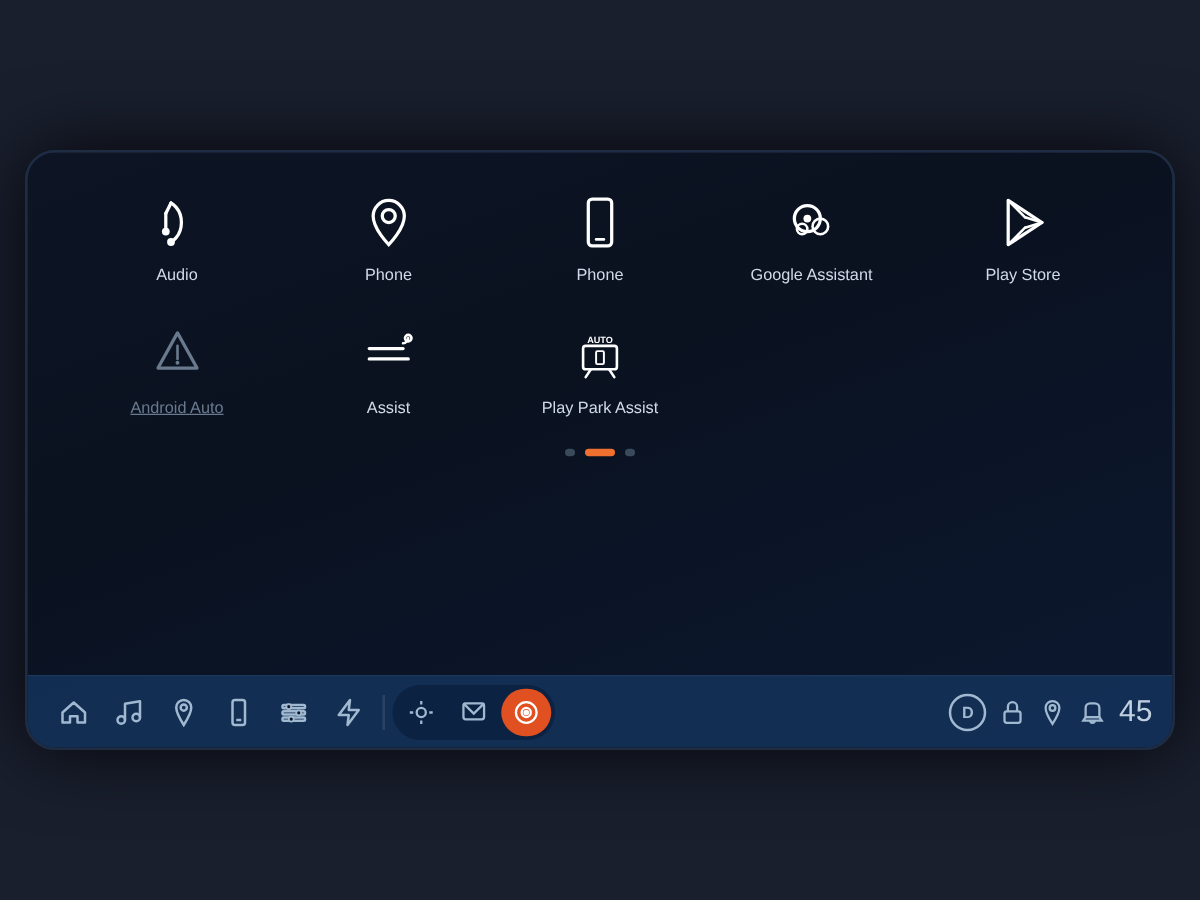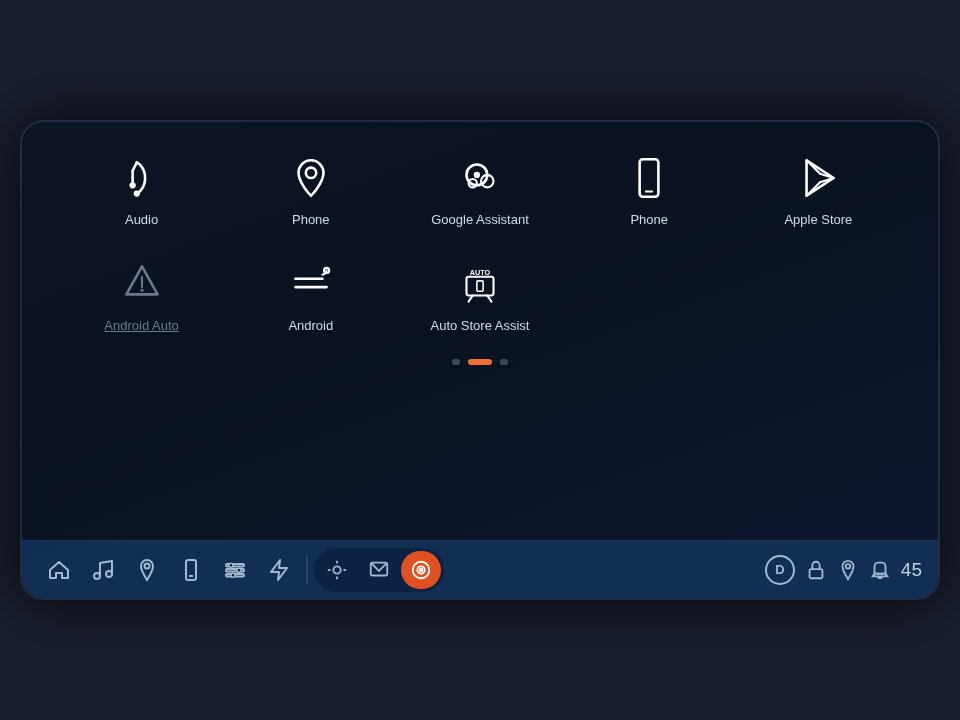"Google Assistant" div.app-item { order: before "Phone" -> after "Phone" }
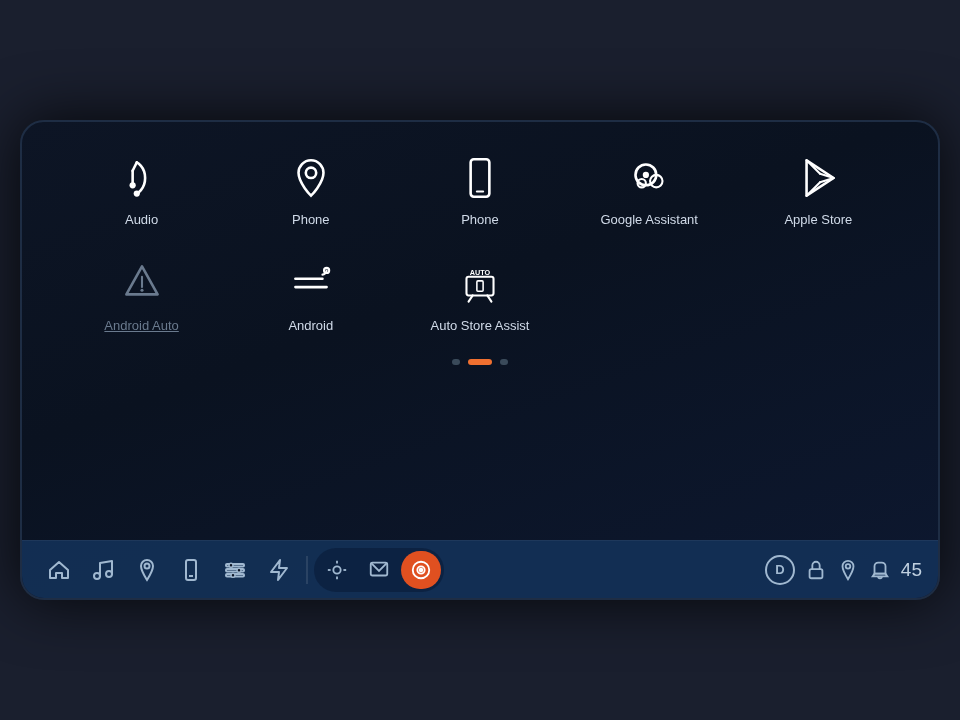"Apple Store" span.app-label { text: Apple -> Play }
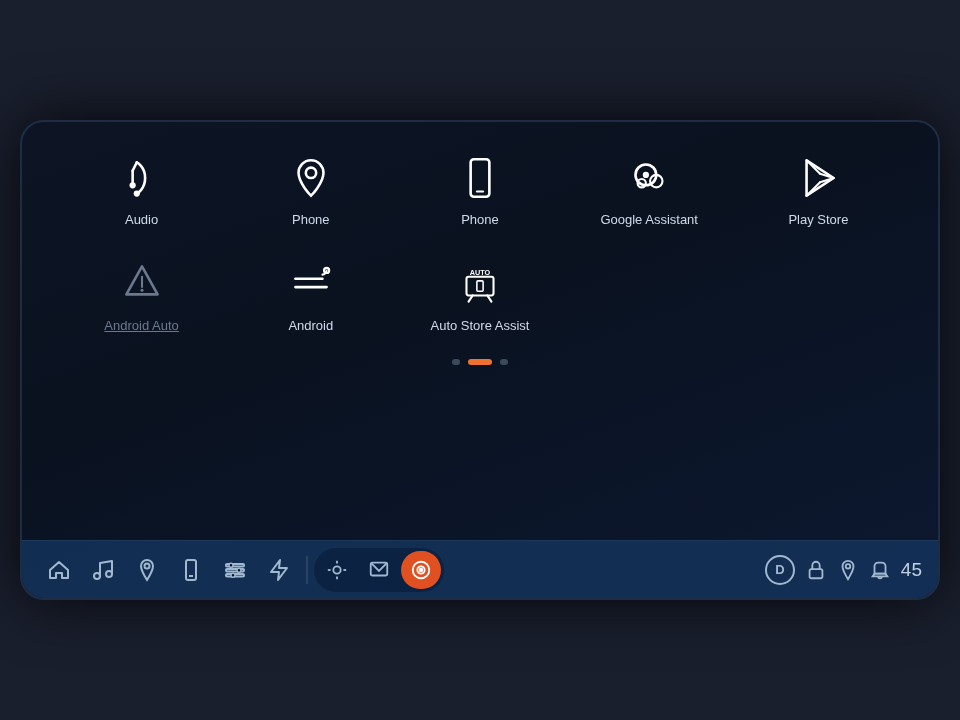"Android" span.app-label { text: Android -> Assist }
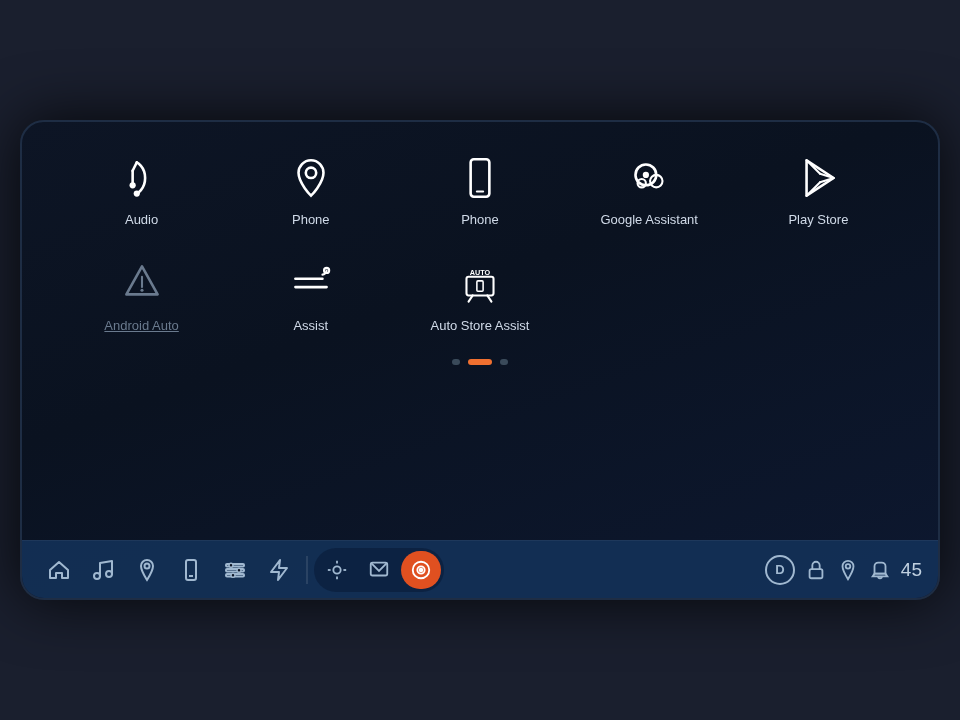"Auto Store Assist" span.app-label { text: Auto Store -> Play Park }
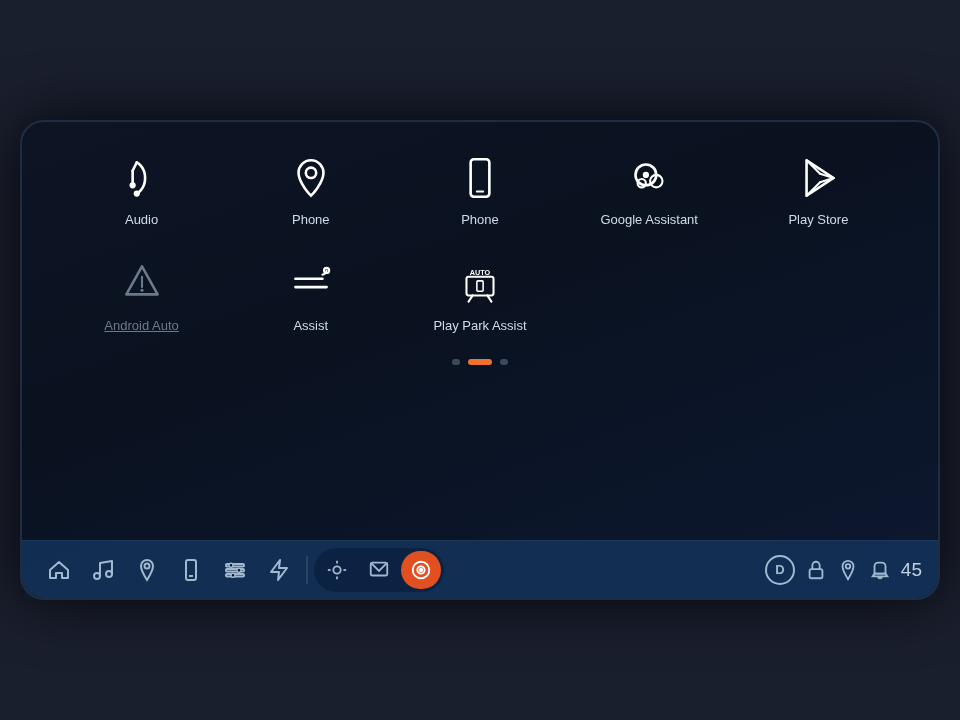"45" .taskbar-time { font-size: 19px -> 24px }
